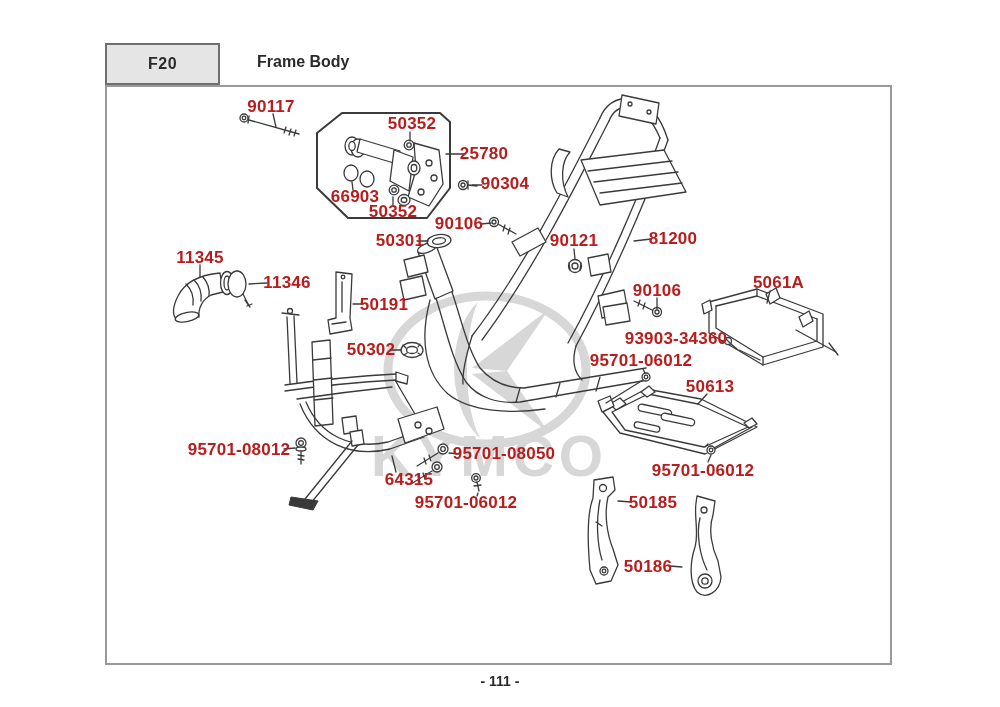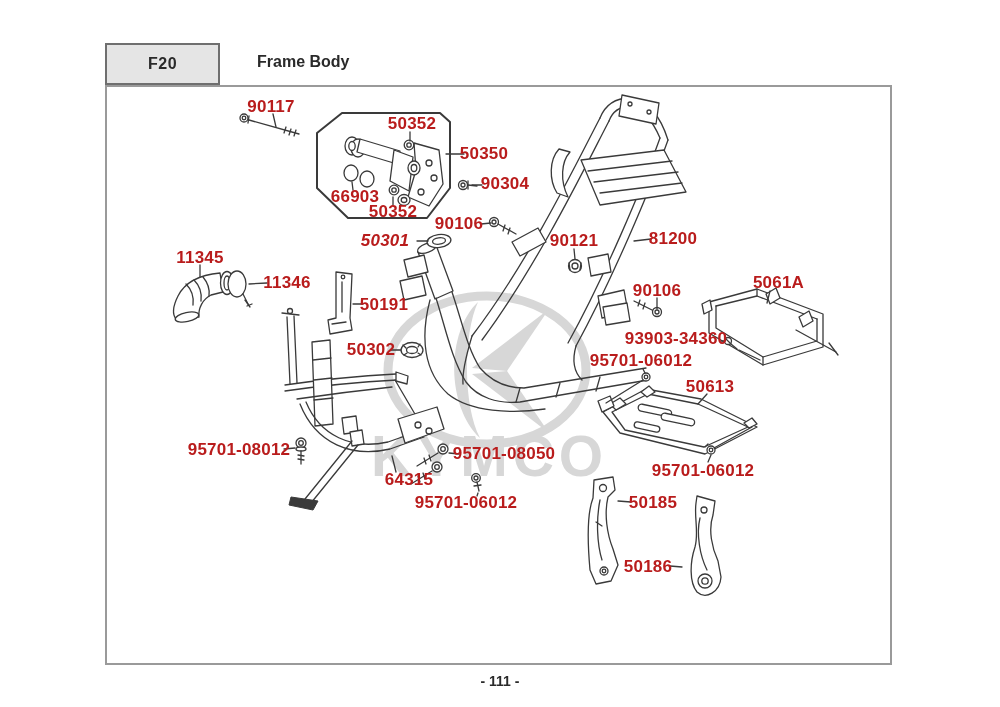"50350" div.part-label { text: 50350 -> 25780 }
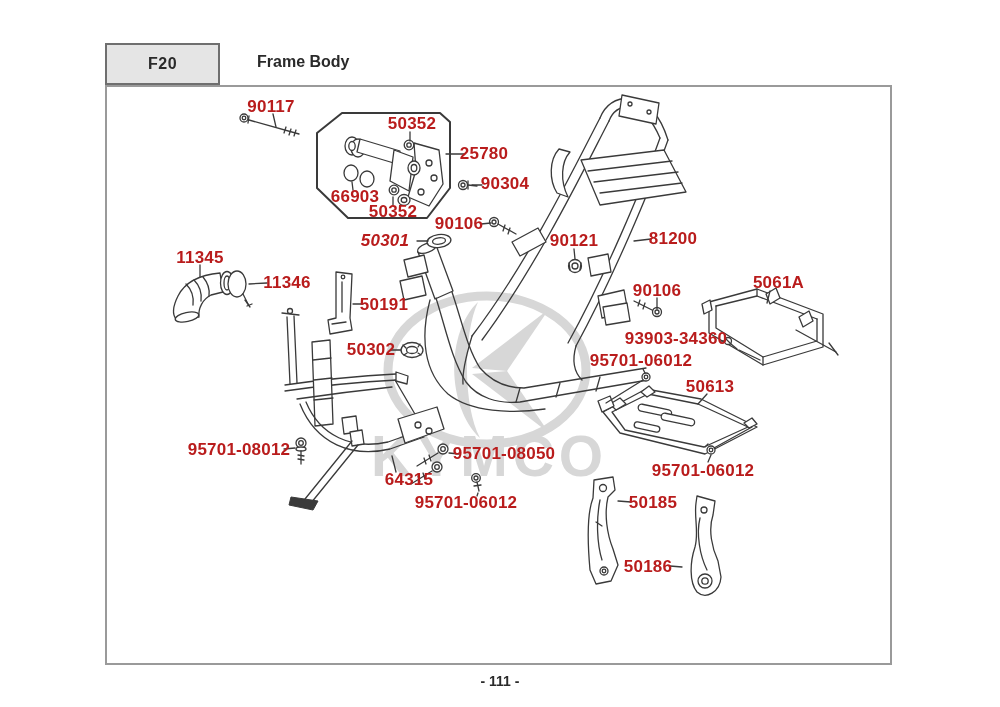"50301" div.part-label { font-style: italic -> none; left: 385px -> 400px }
